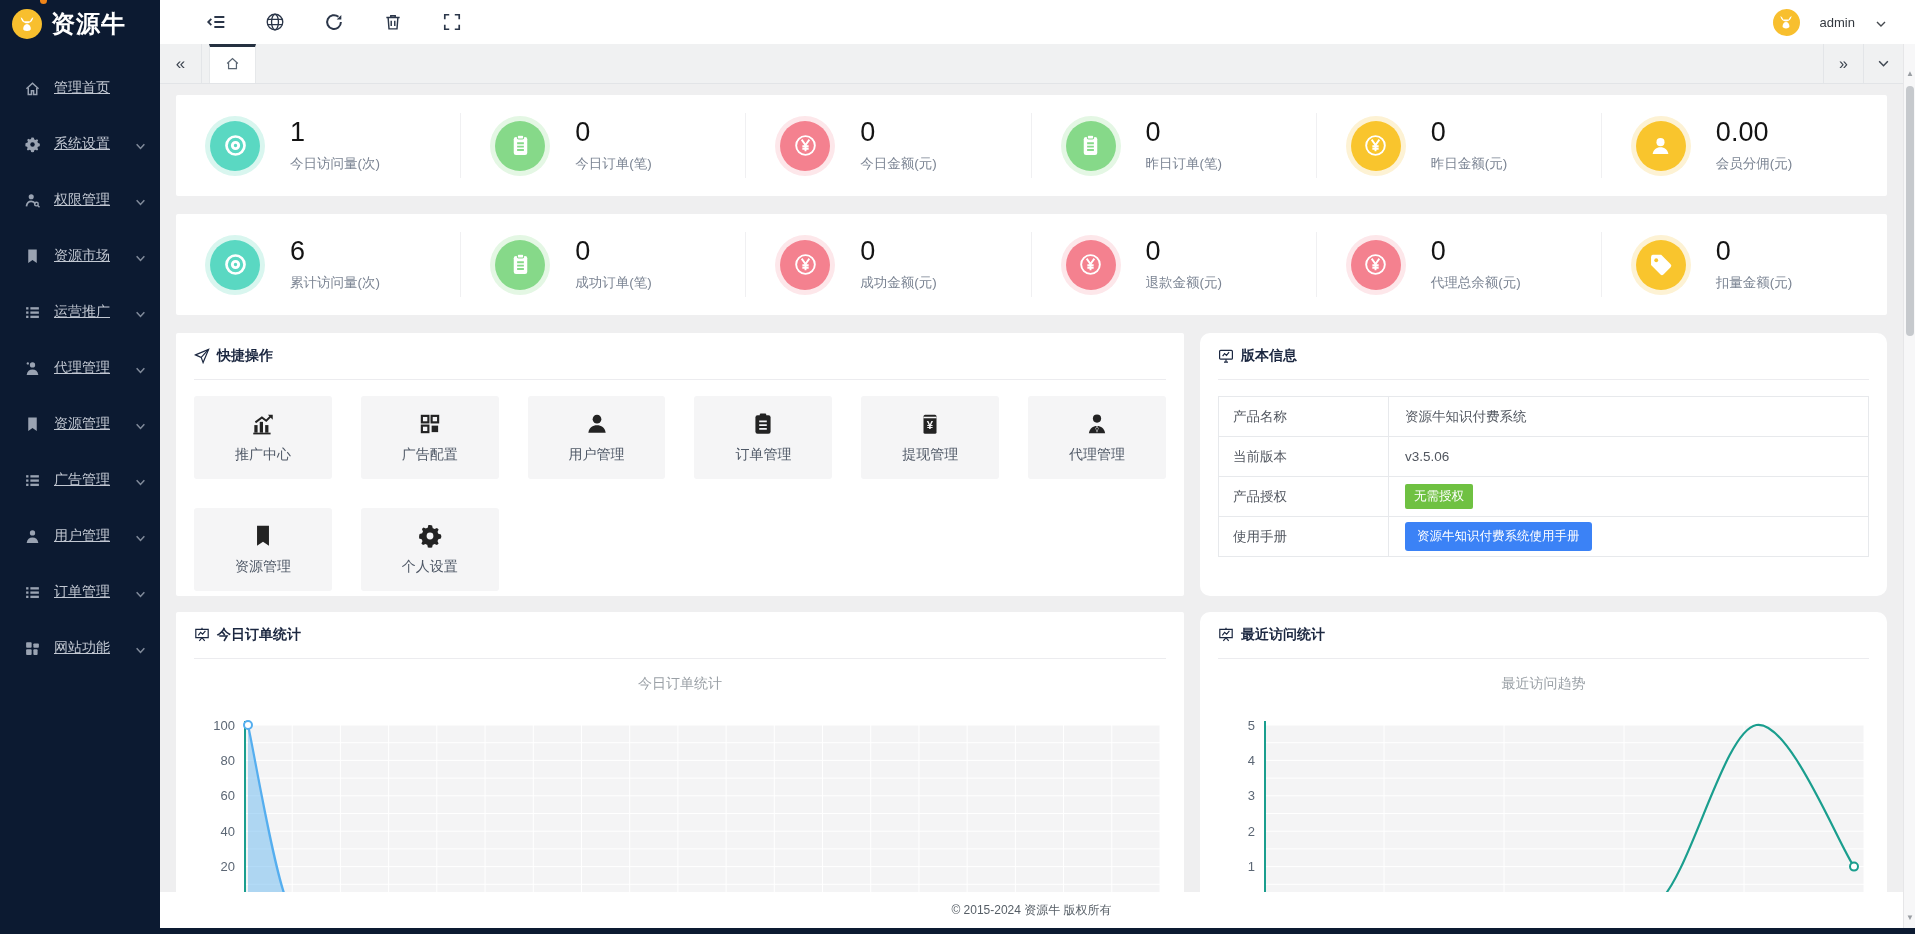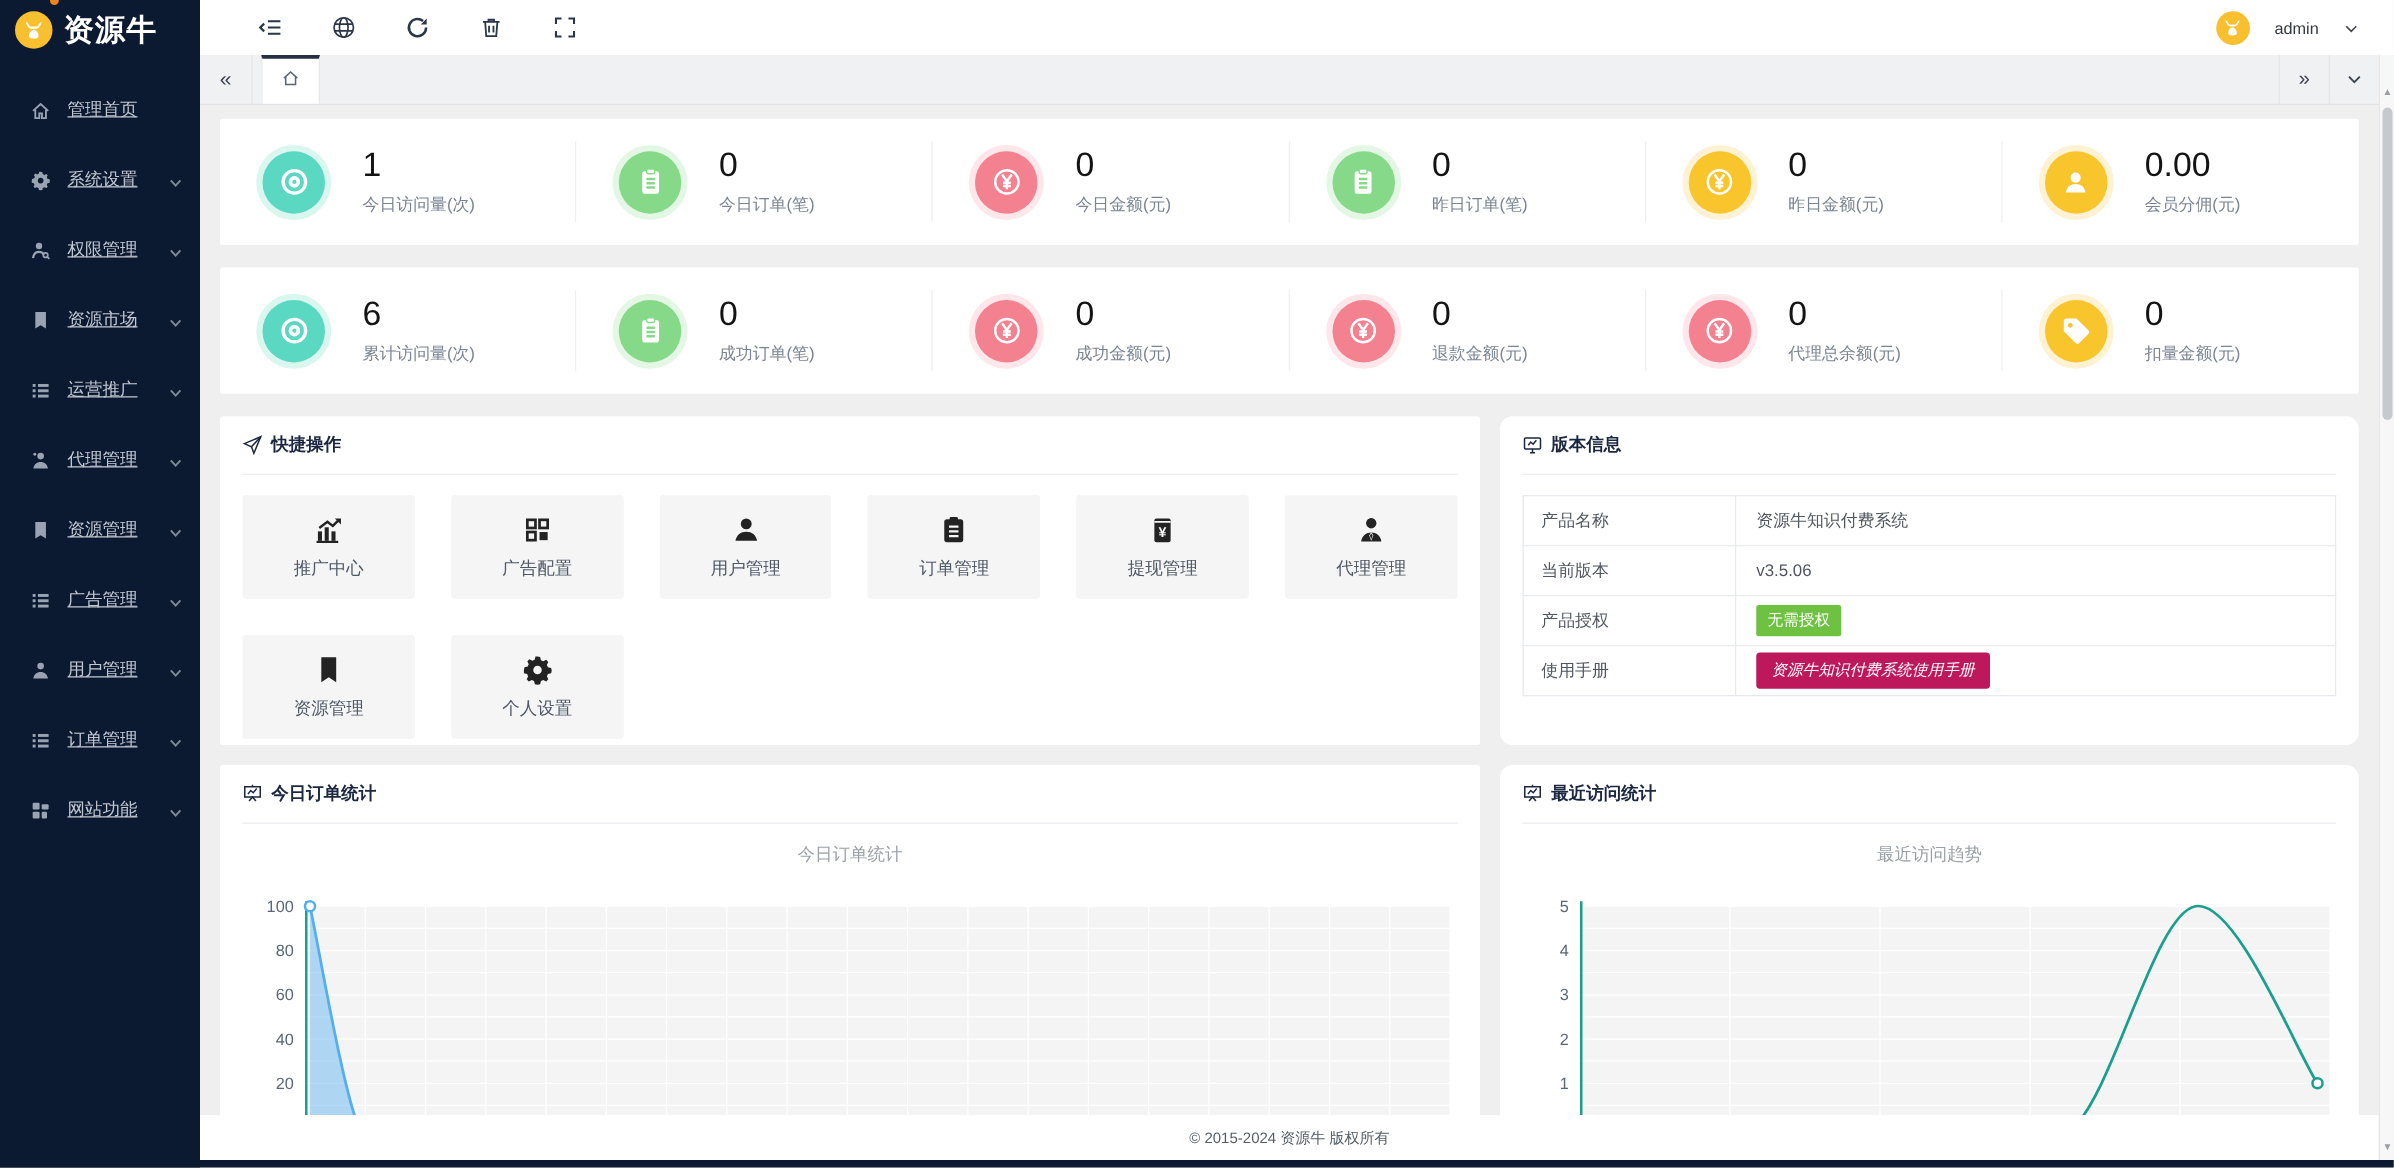"资源牛知识付费系统使用手册" .btn-green { background: #be185d -> #3b82f6; font-style: italic -> none }
